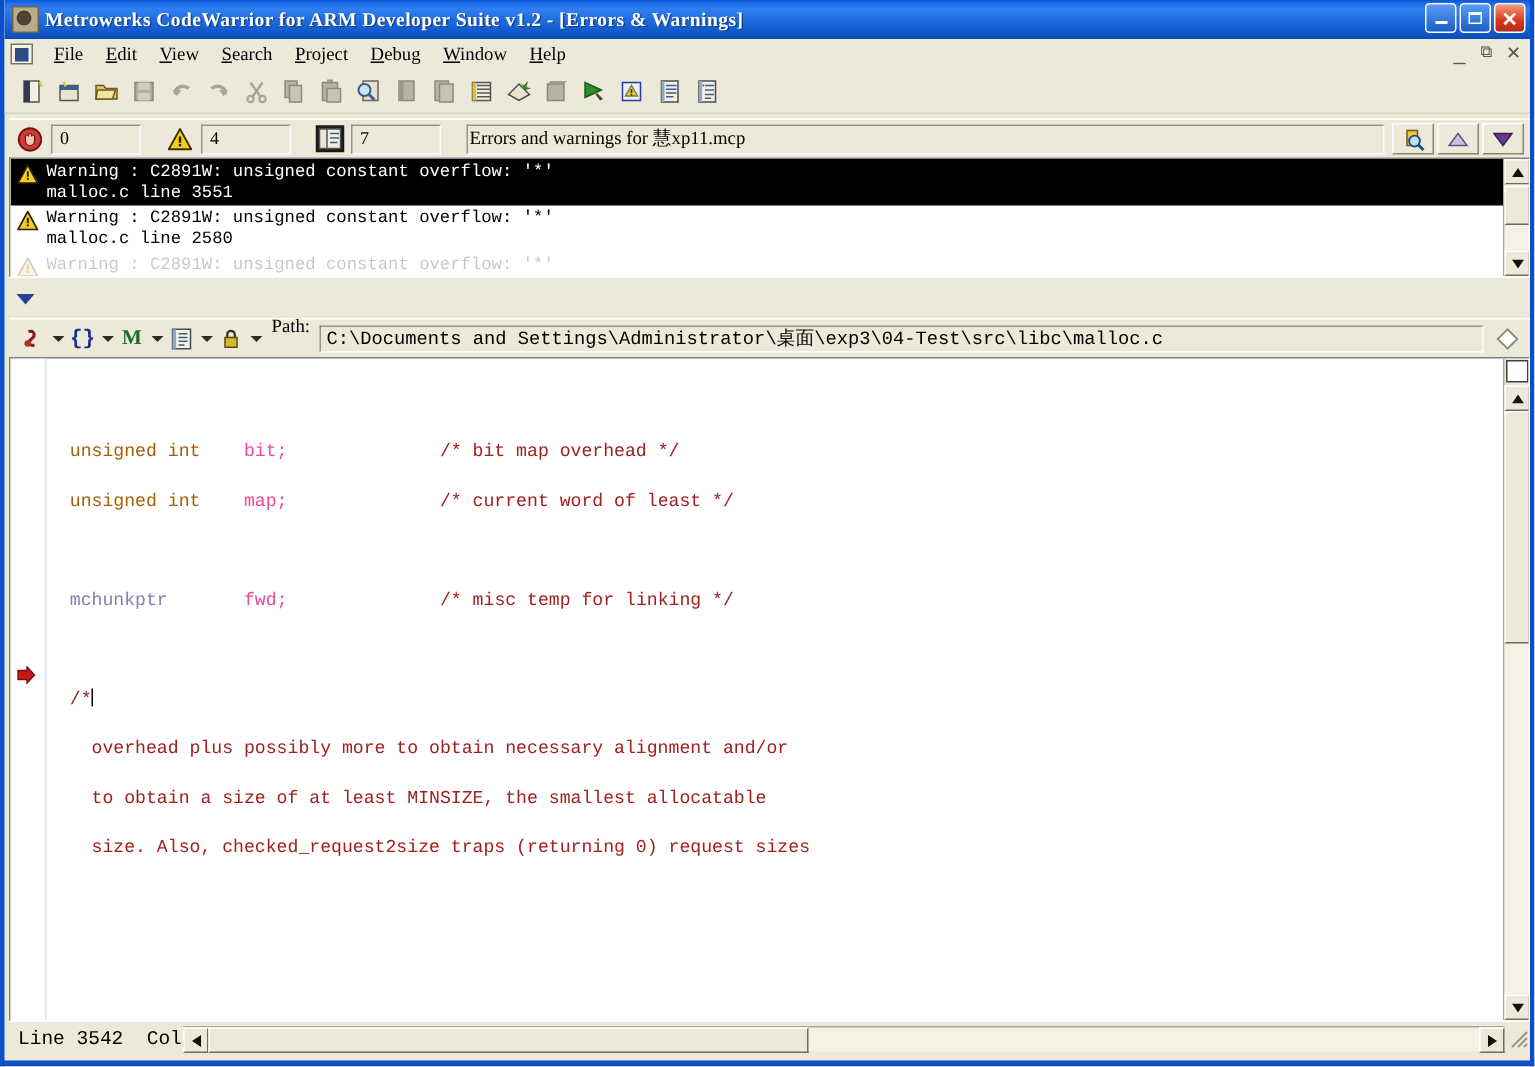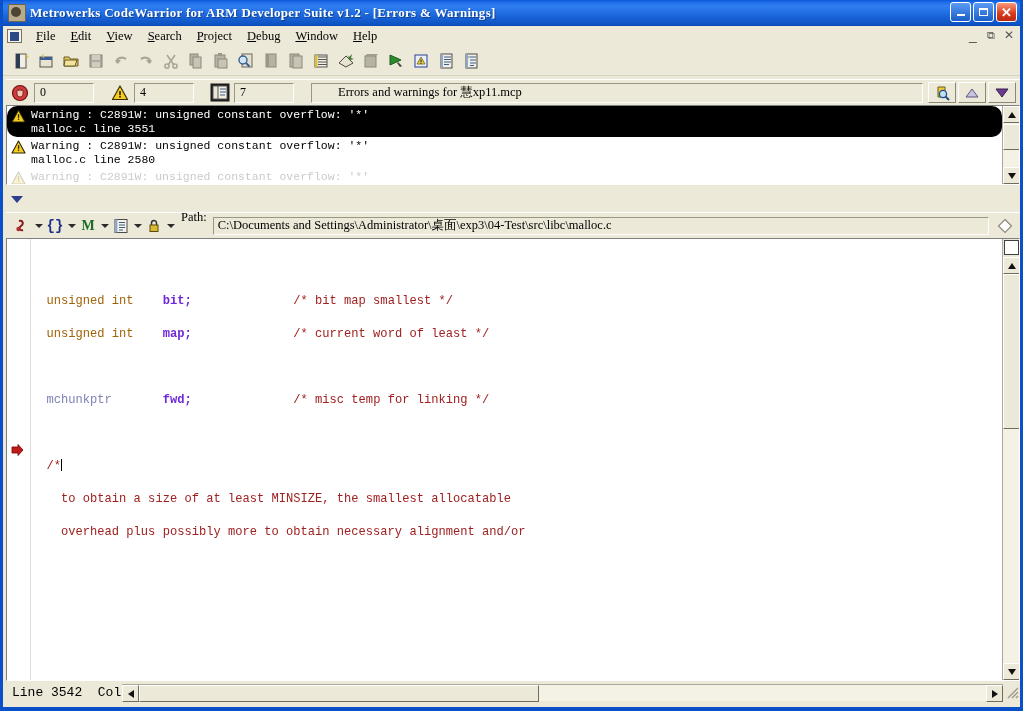"Errors and warnings for 慧xp11.mcp" .ew-msgbox { padding-left: 26px -> 1px }
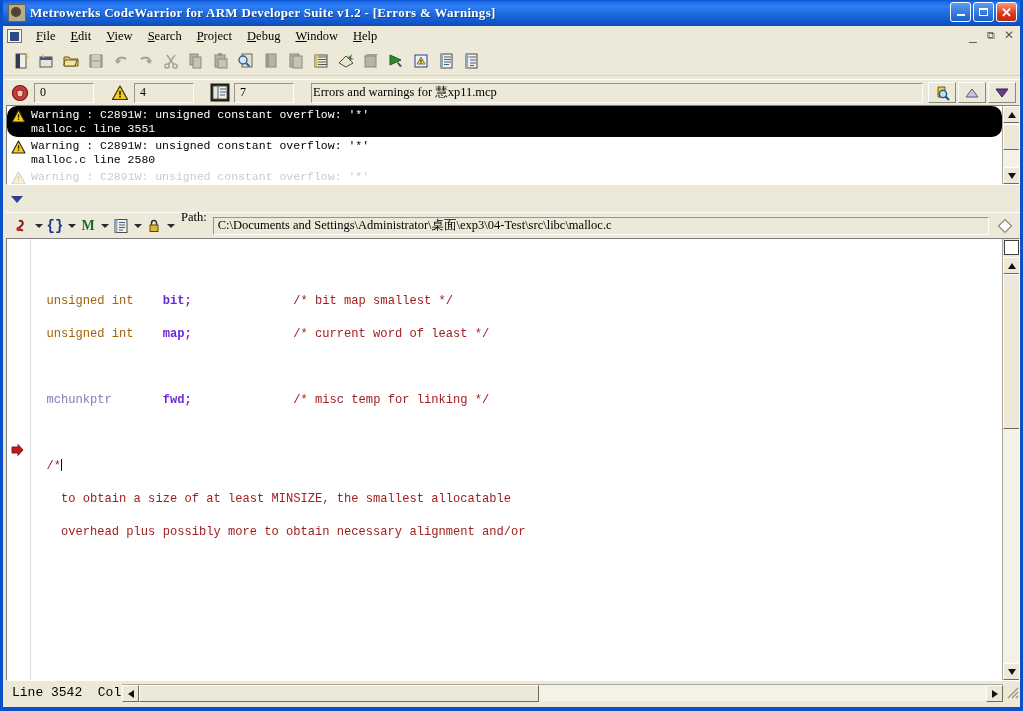"Warning : C2891W: unsigned constant" .ew-row { border-radius: 10px -> none }
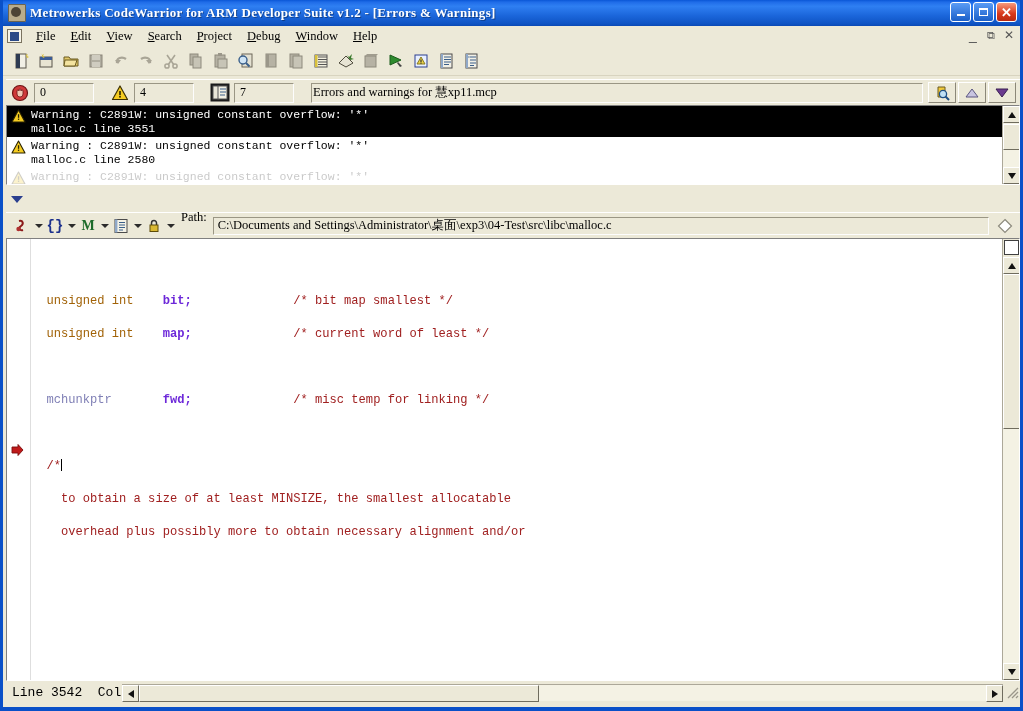"C:\Documents and" .path-field { font-family: Liberation Serif, serif -> Liberation Mono, monospace }
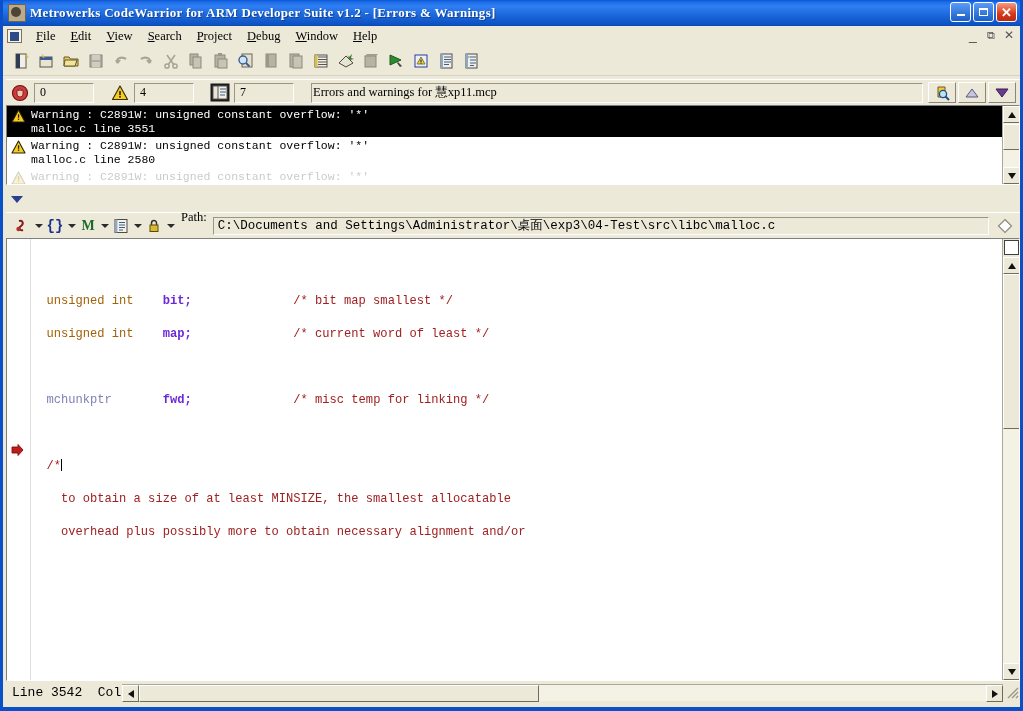"bit;" .tk-pl { color: #6d28d9 -> #ec4899; font-weight: bold -> none }
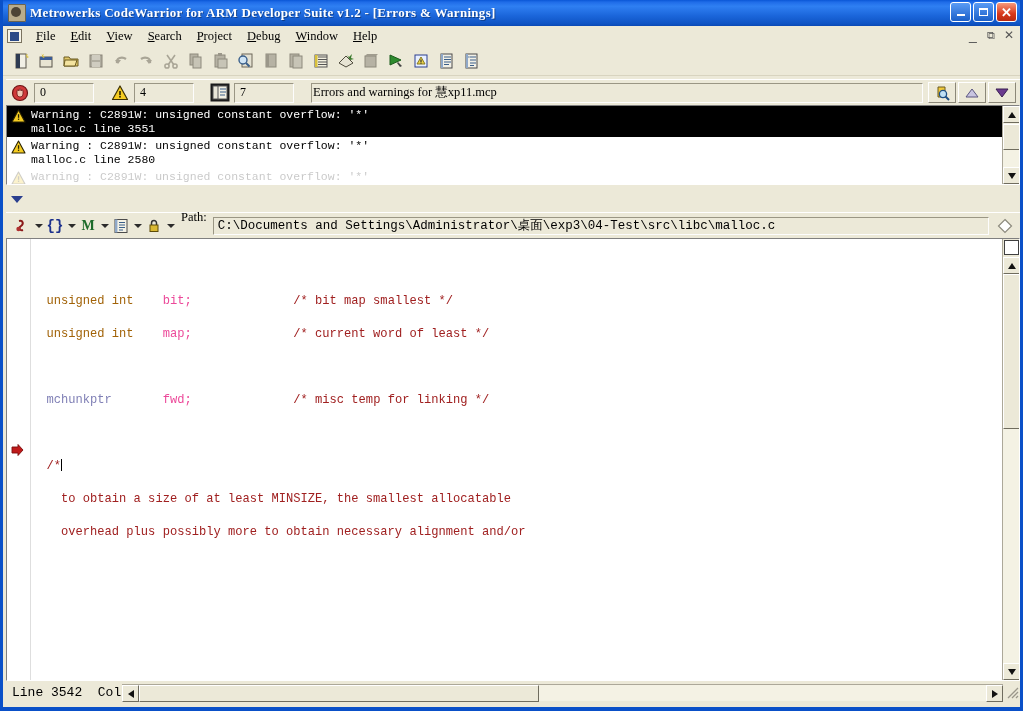"/* bit map smallest */" span.tk-cmt { text: smallest -> overhead }
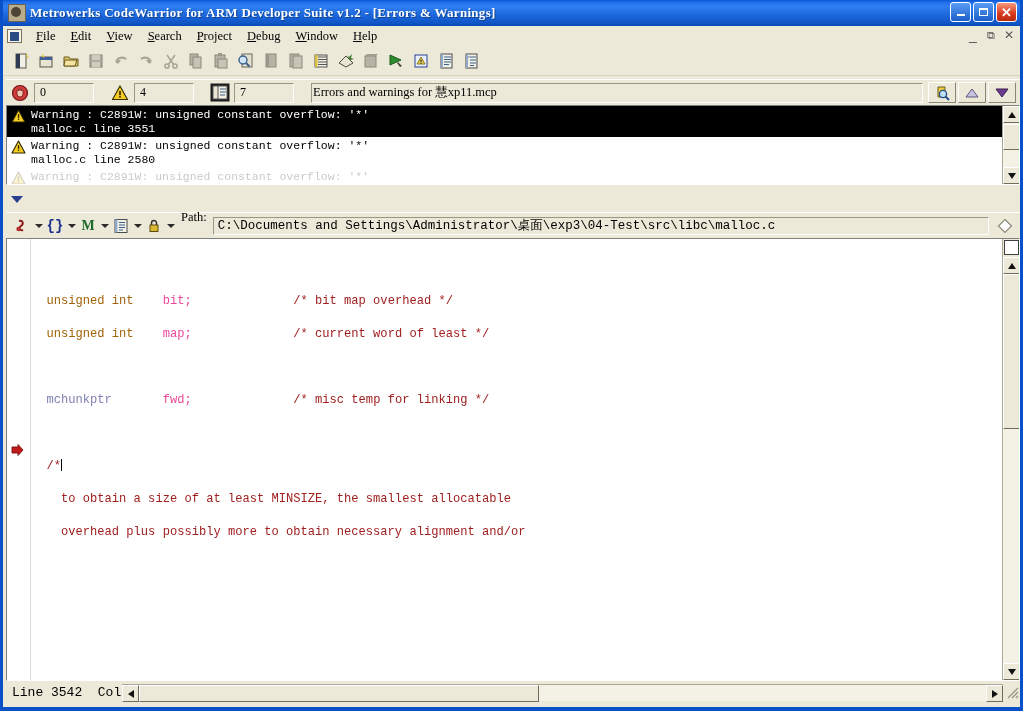"to obtain a size of" div.ln { order: before "overhead plus possibly more to" -> after "overhead plus possibly more to" }
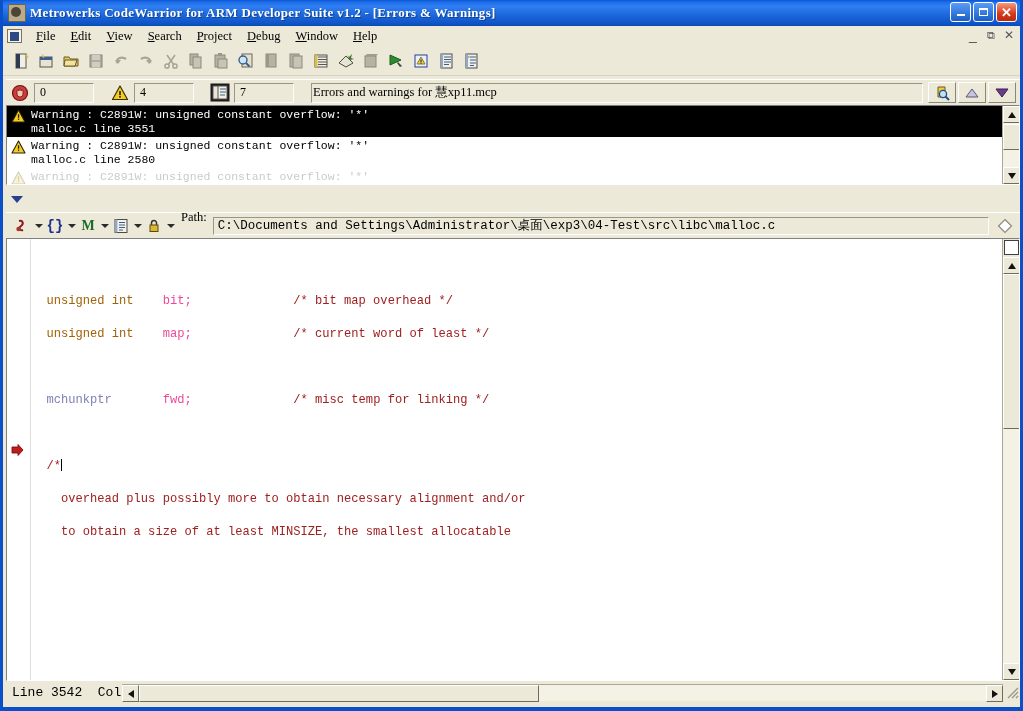"size. Also, checked_request2size traps" div.ln { html: none -> <div><span> size. Also, checked_request2size traps (returning 0) request sizes</span></div> }
